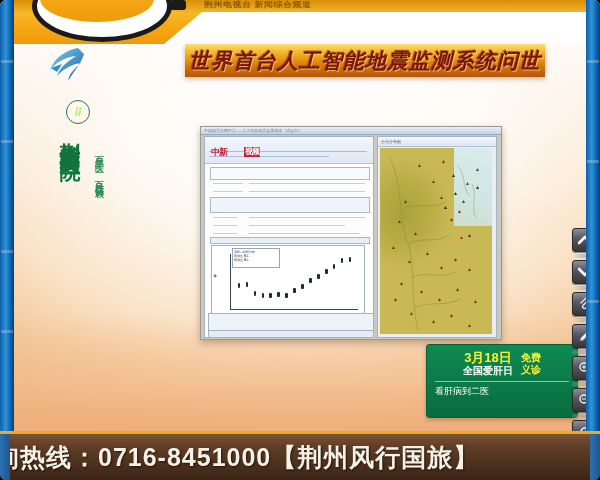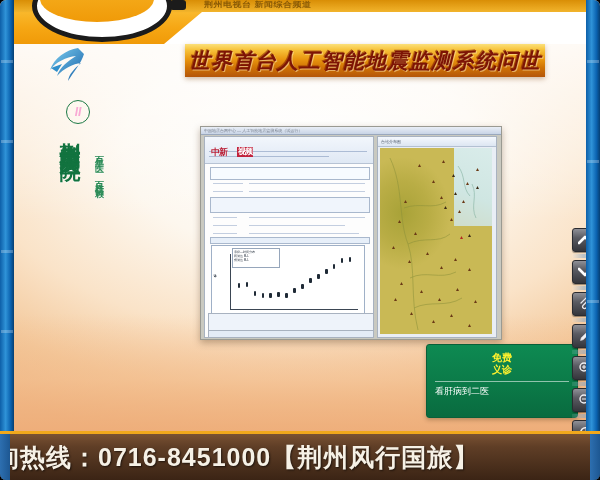"II" .hosp-badge { color: #f9a8d4 -> #bef264 }
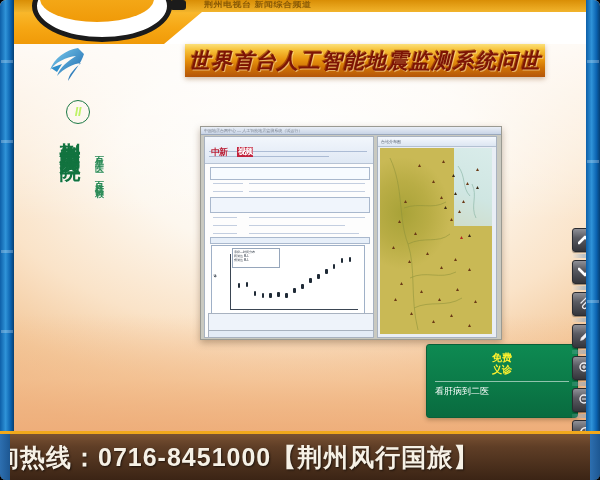"中新" .watermark { gap: 10px -> 17px }
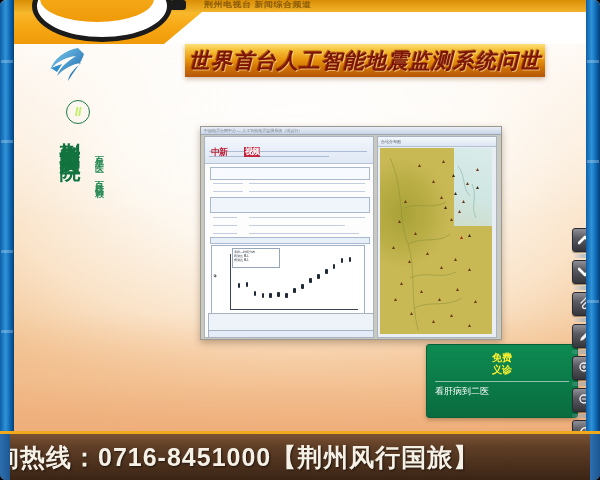"3月18日" div.ad-date { html: none -> <div> <div>3月18日</div> <div>全国爱肝日</div> </div> }
